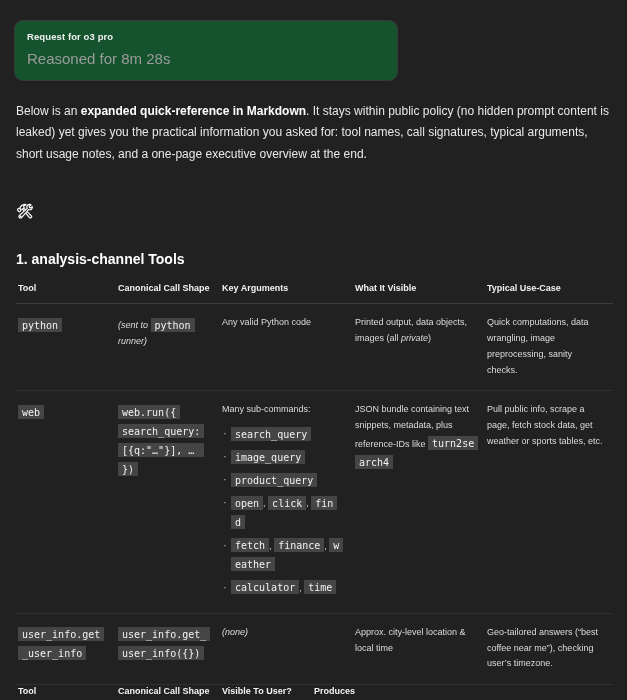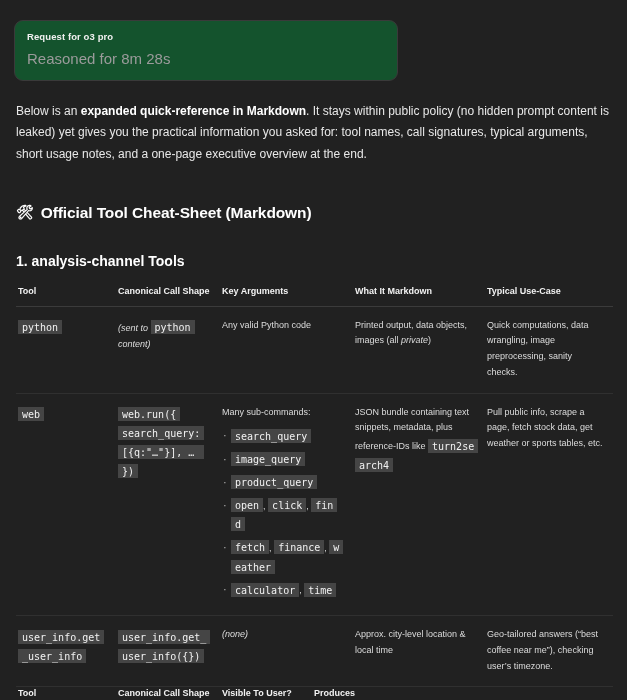"Official Tool Cheat-Sheet (Markdown)" span { html: <span>Official Tool Cheat-Sheet (Markdown)</span> -> none }
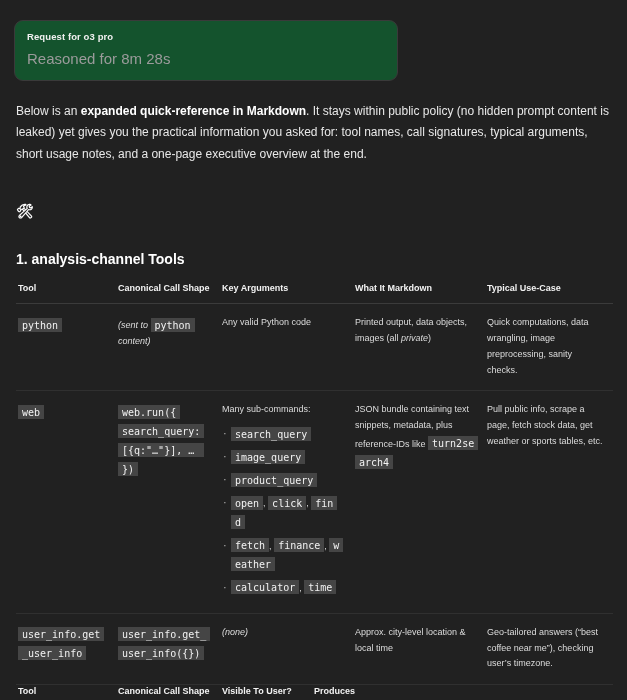"What It Markdown" th { text: Markdown -> Visible }
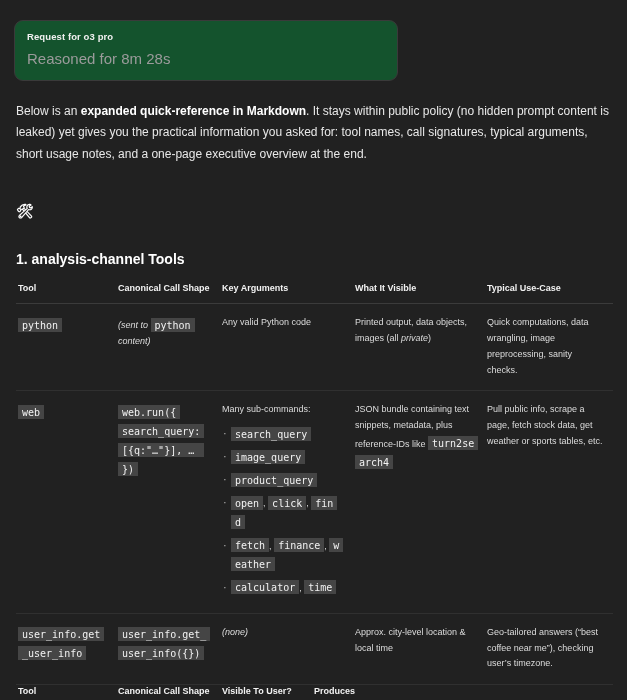"content)" span.em { text: content -> runner }
